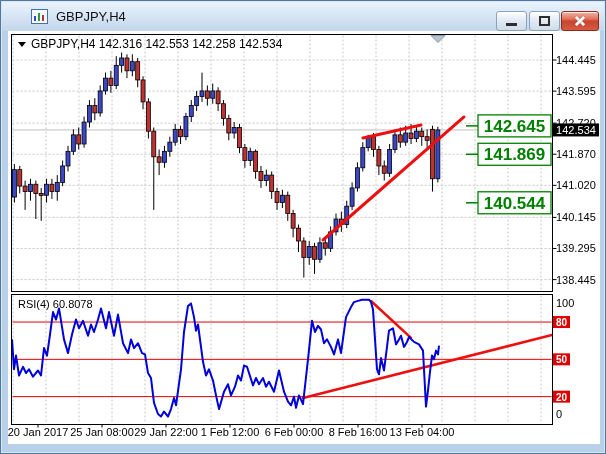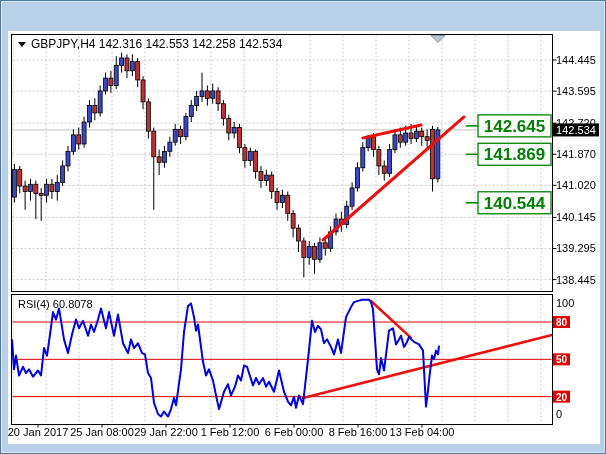"GBPJPY,H4" div.titlebar { html: none -> <div> <span> <svg> <rect></rect> <rect></rect> <rect></rect> <rect></rect> </svg> </span> <span>GBPJPY,H4</span> <span></span> <span></span> <span></span> </div> }
